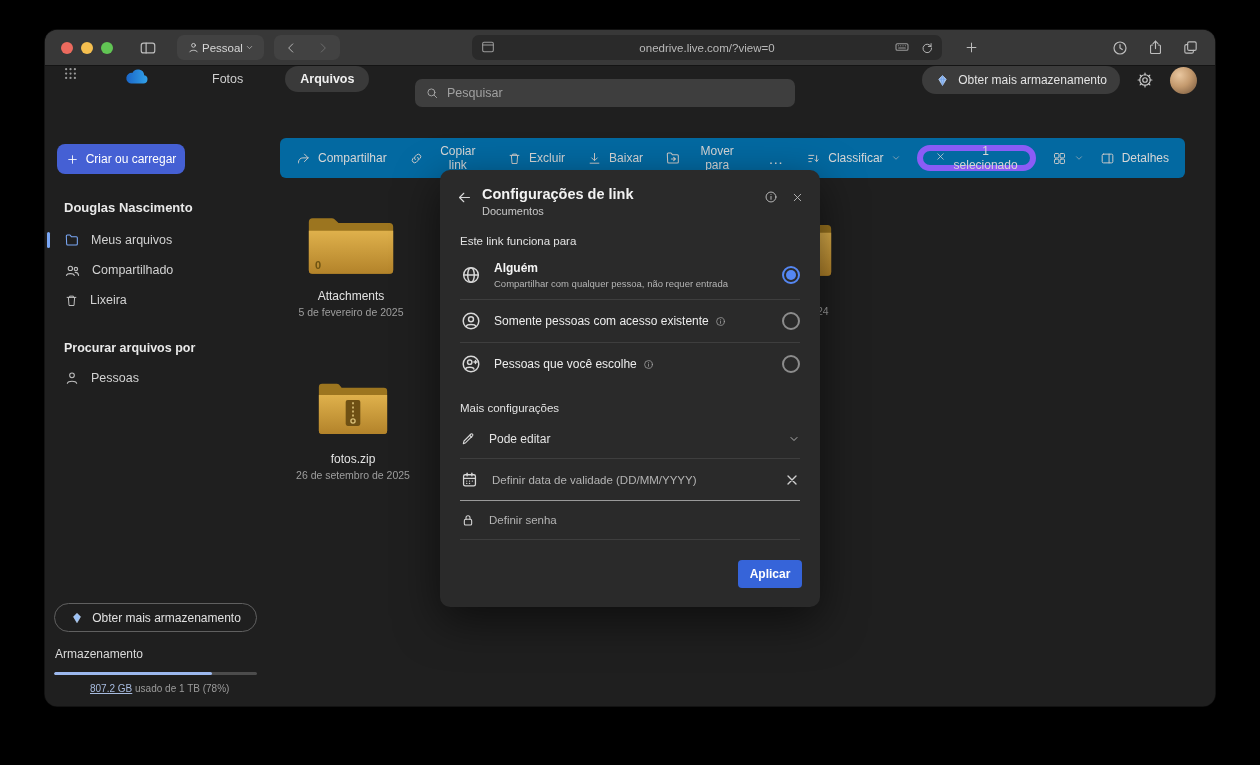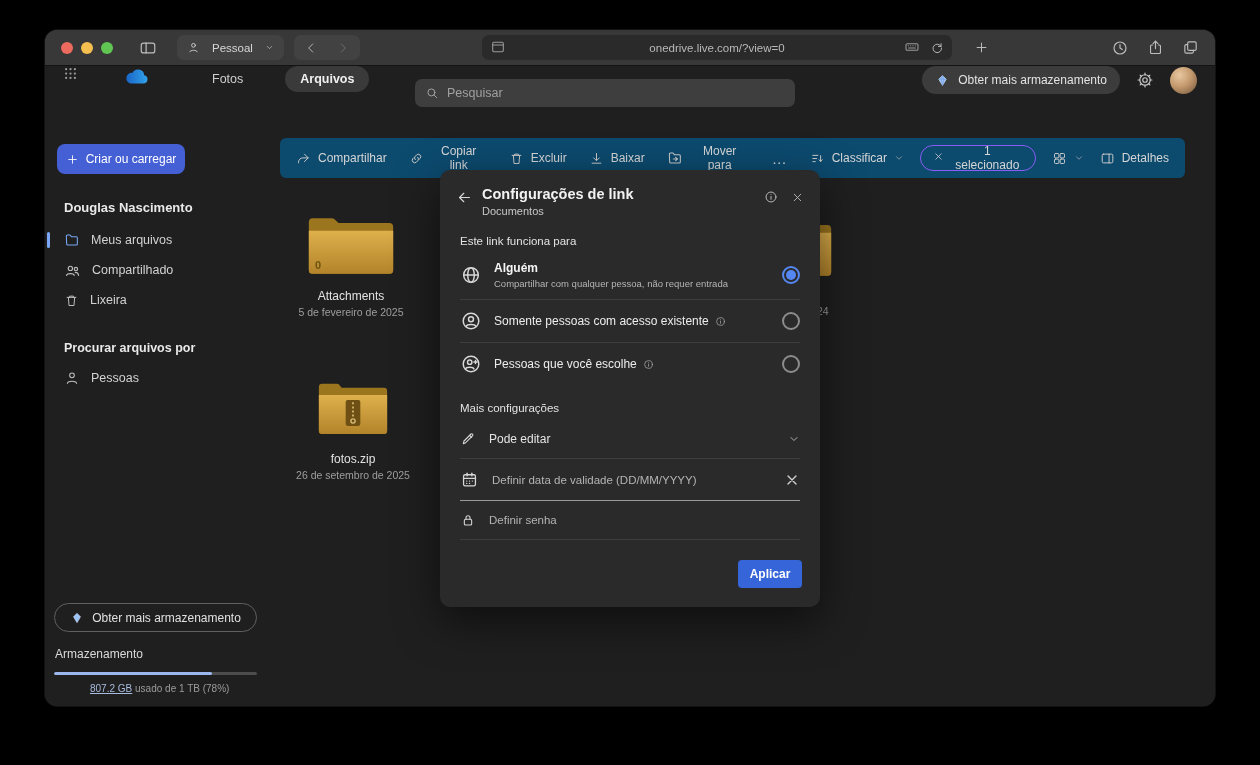"Pessoal" .profile-pill { gap: 12px -> 2px }
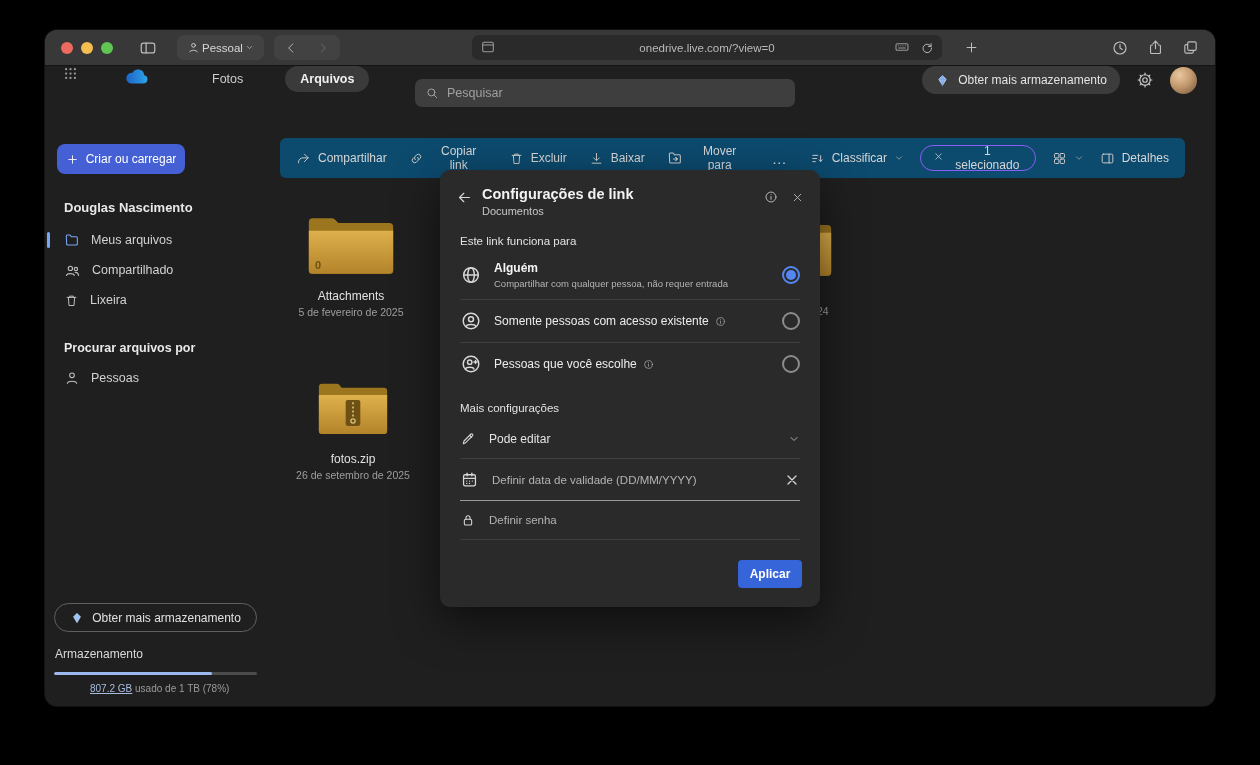"Compartilhar" .toolbar { background: #0c4a6e -> #0369a1 }
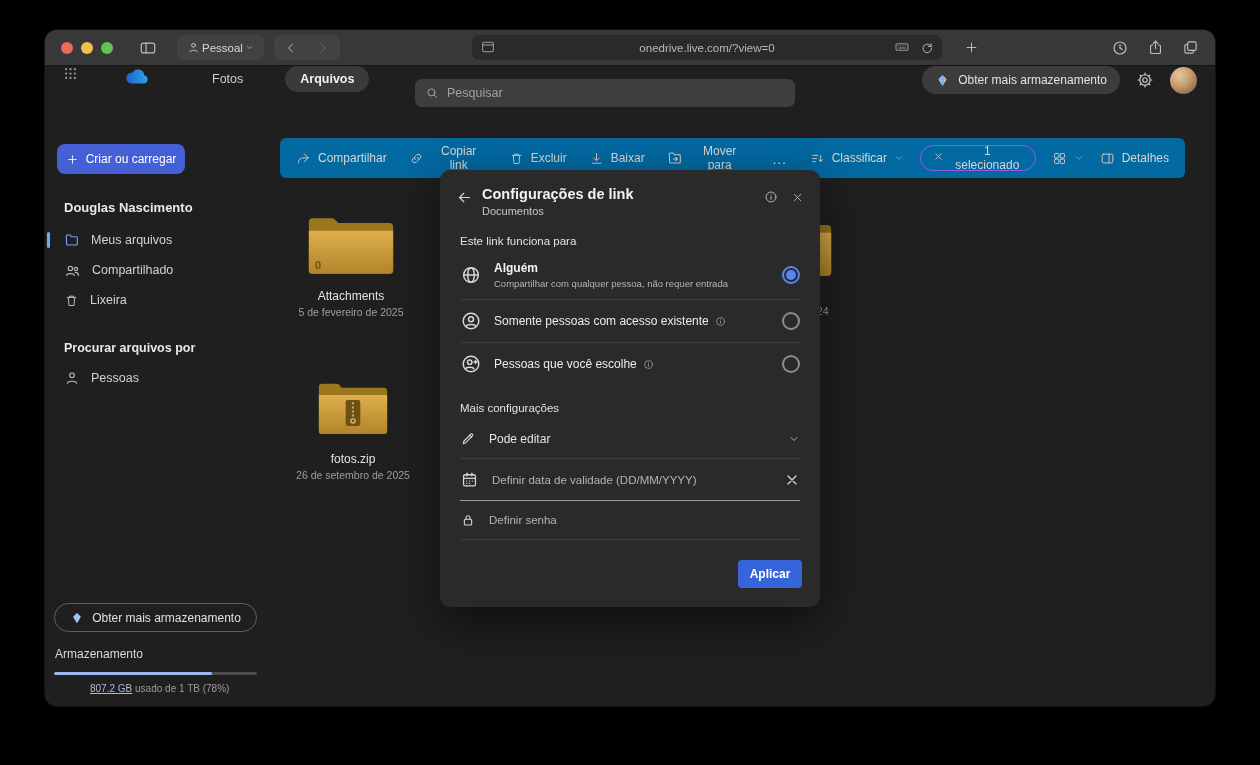"1 selecionado" .sel-pill { border: 1px solid #8b5cf6 -> 6px solid #8b5cf6 }
